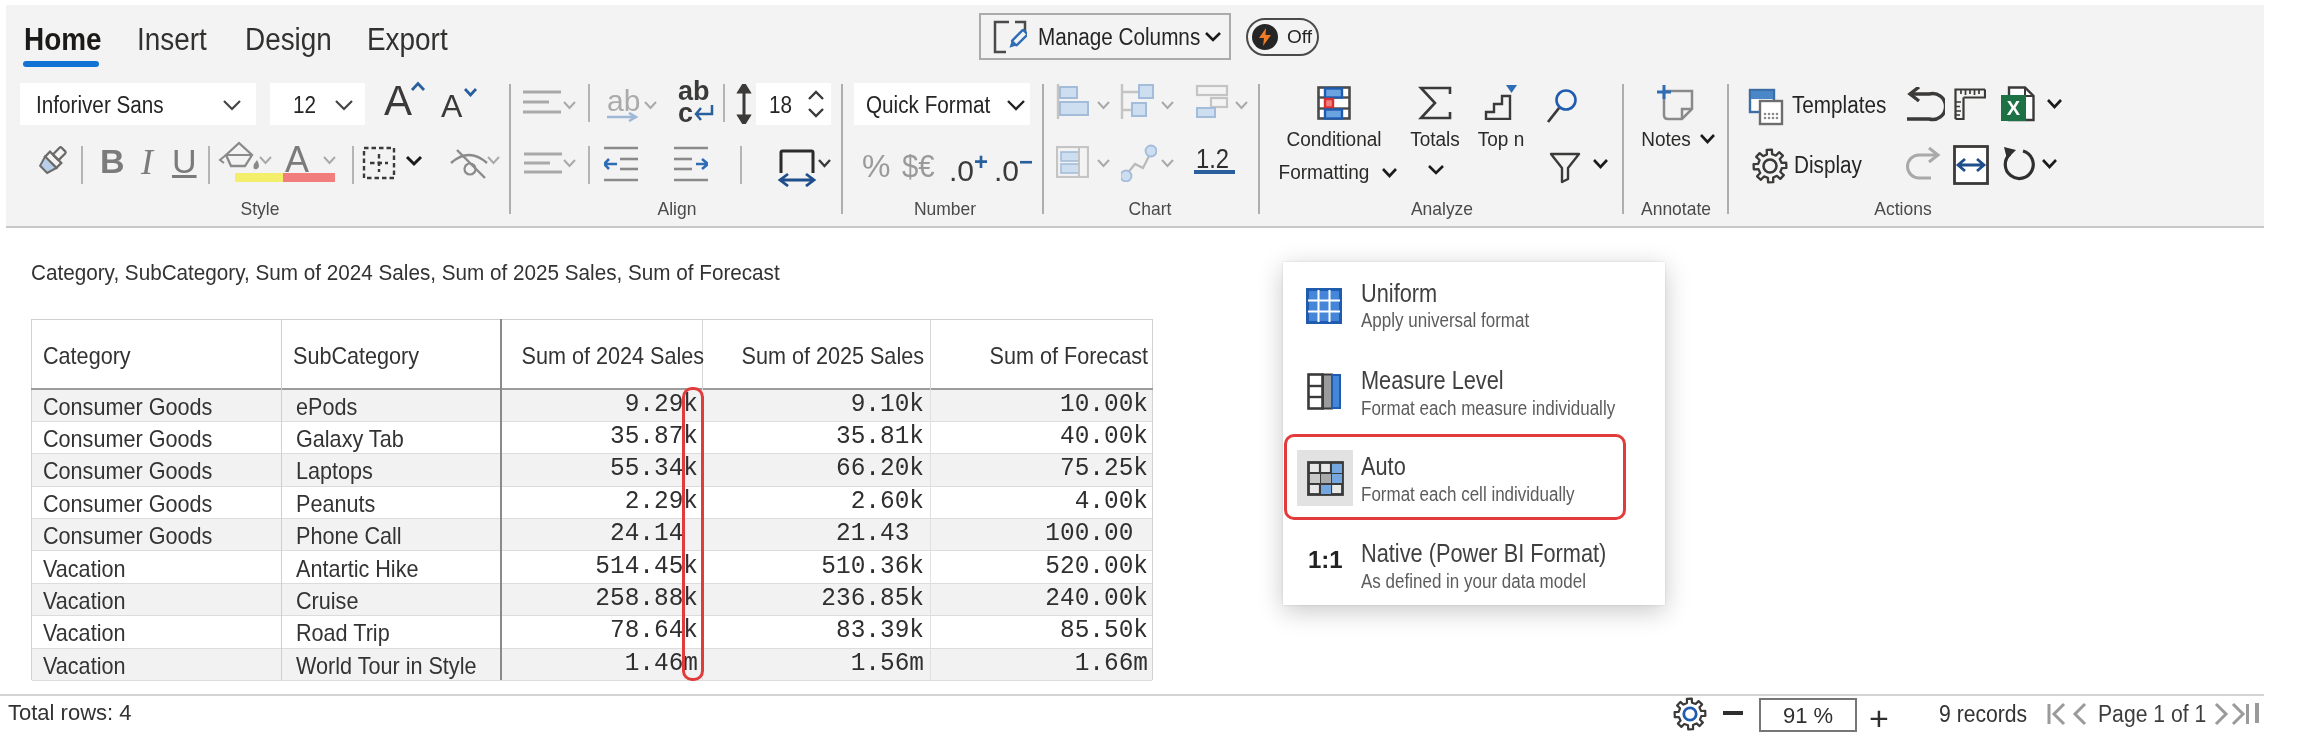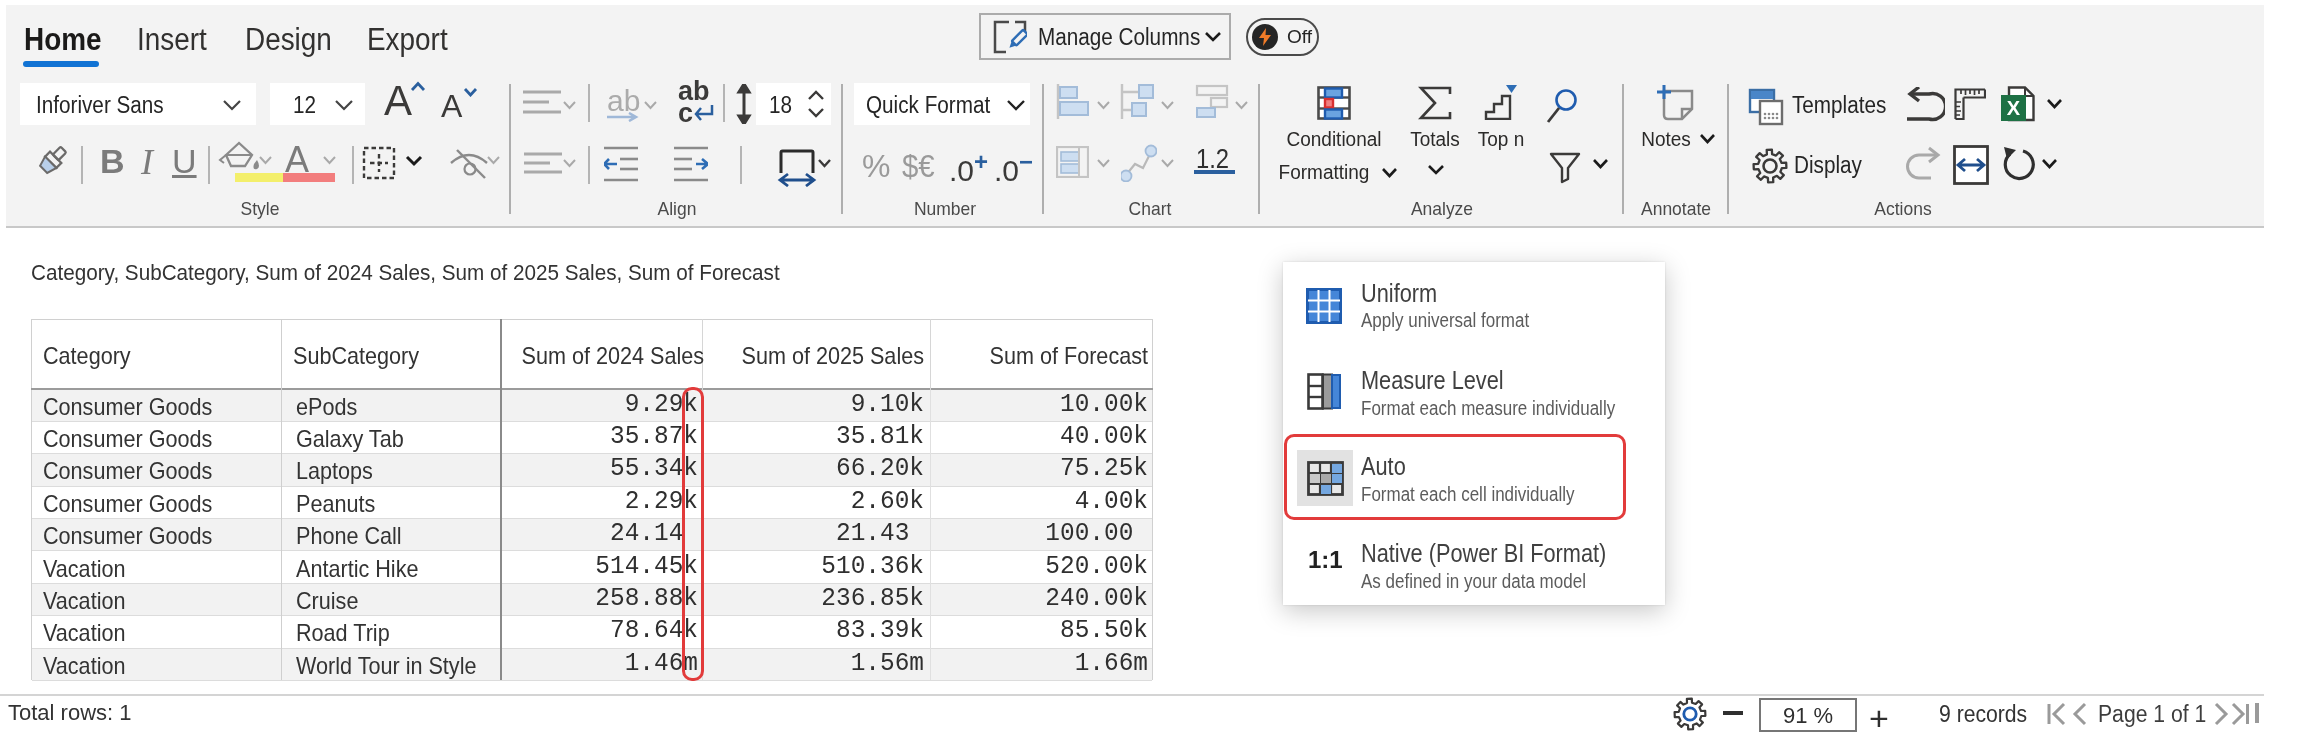"Total rows: 1" div.abs { text: 1 -> 4 }
